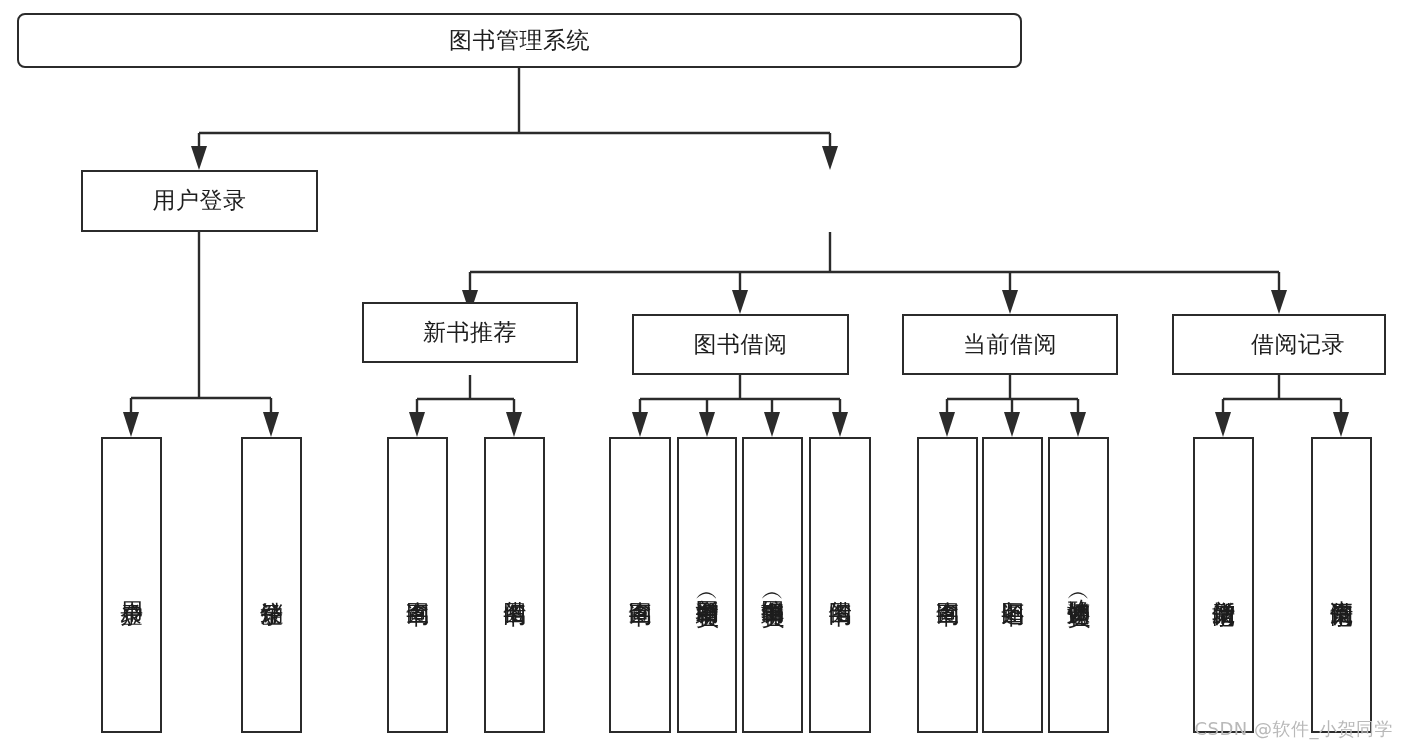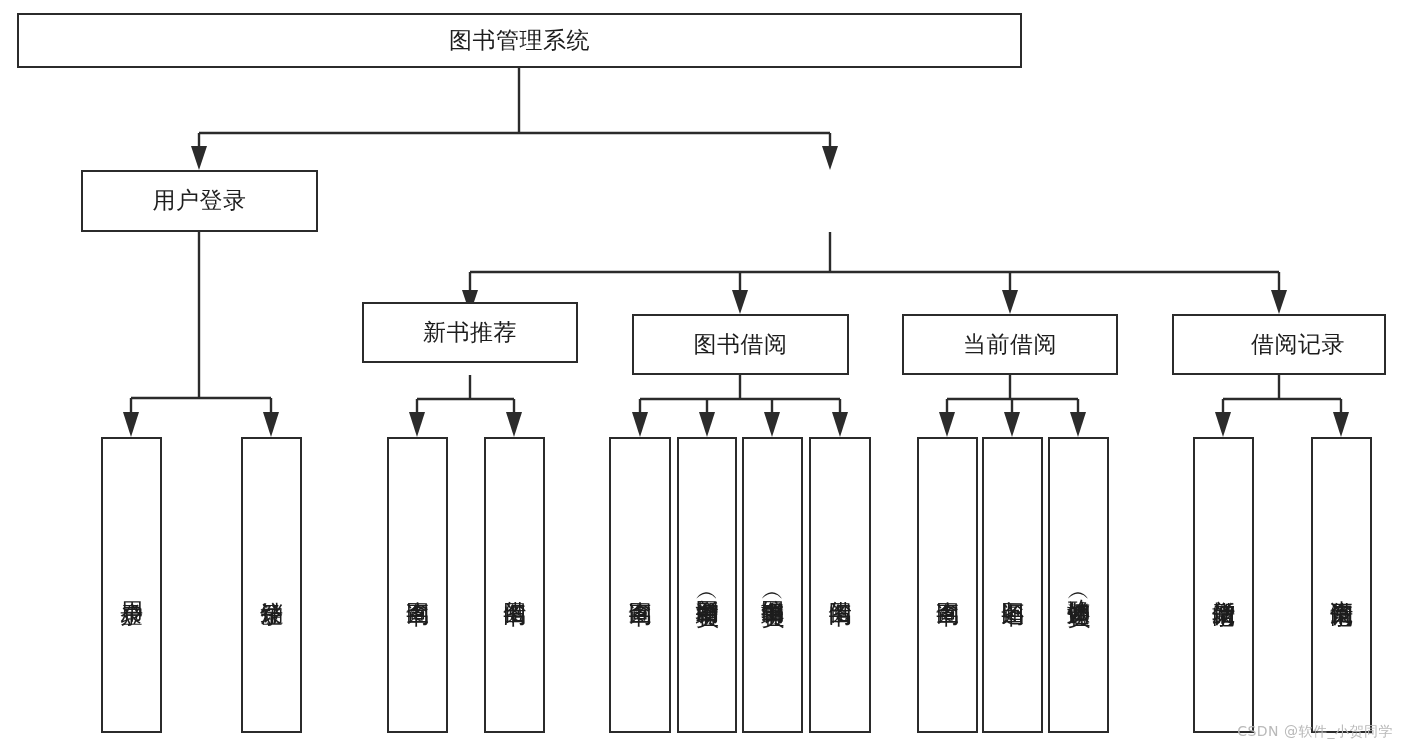"图书管理系统" div.node-box { border-radius: none -> 8px }
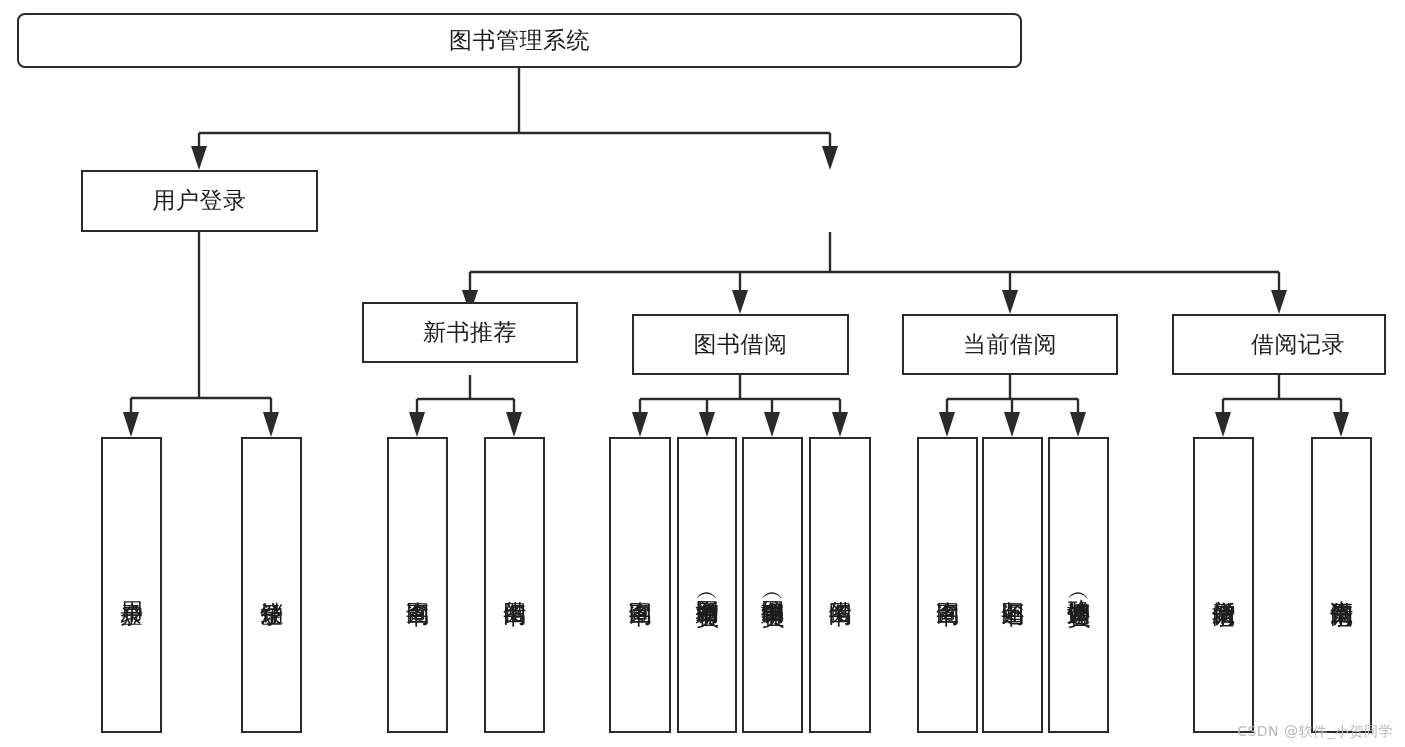"CSDN @软件_小贺同学" #watermark { font-size: 14px -> 18px }
